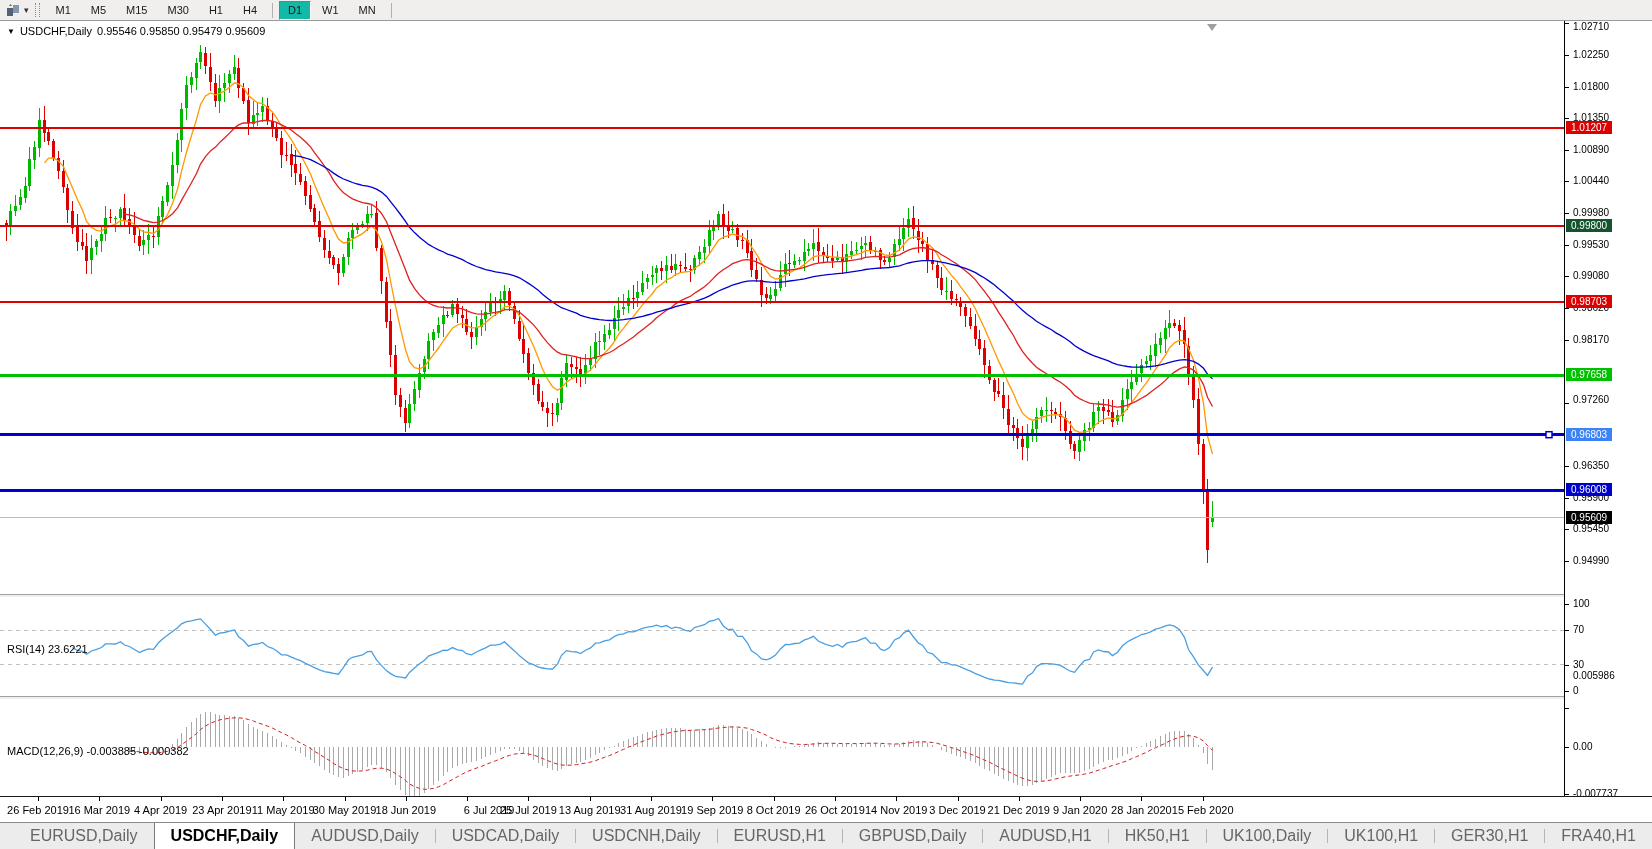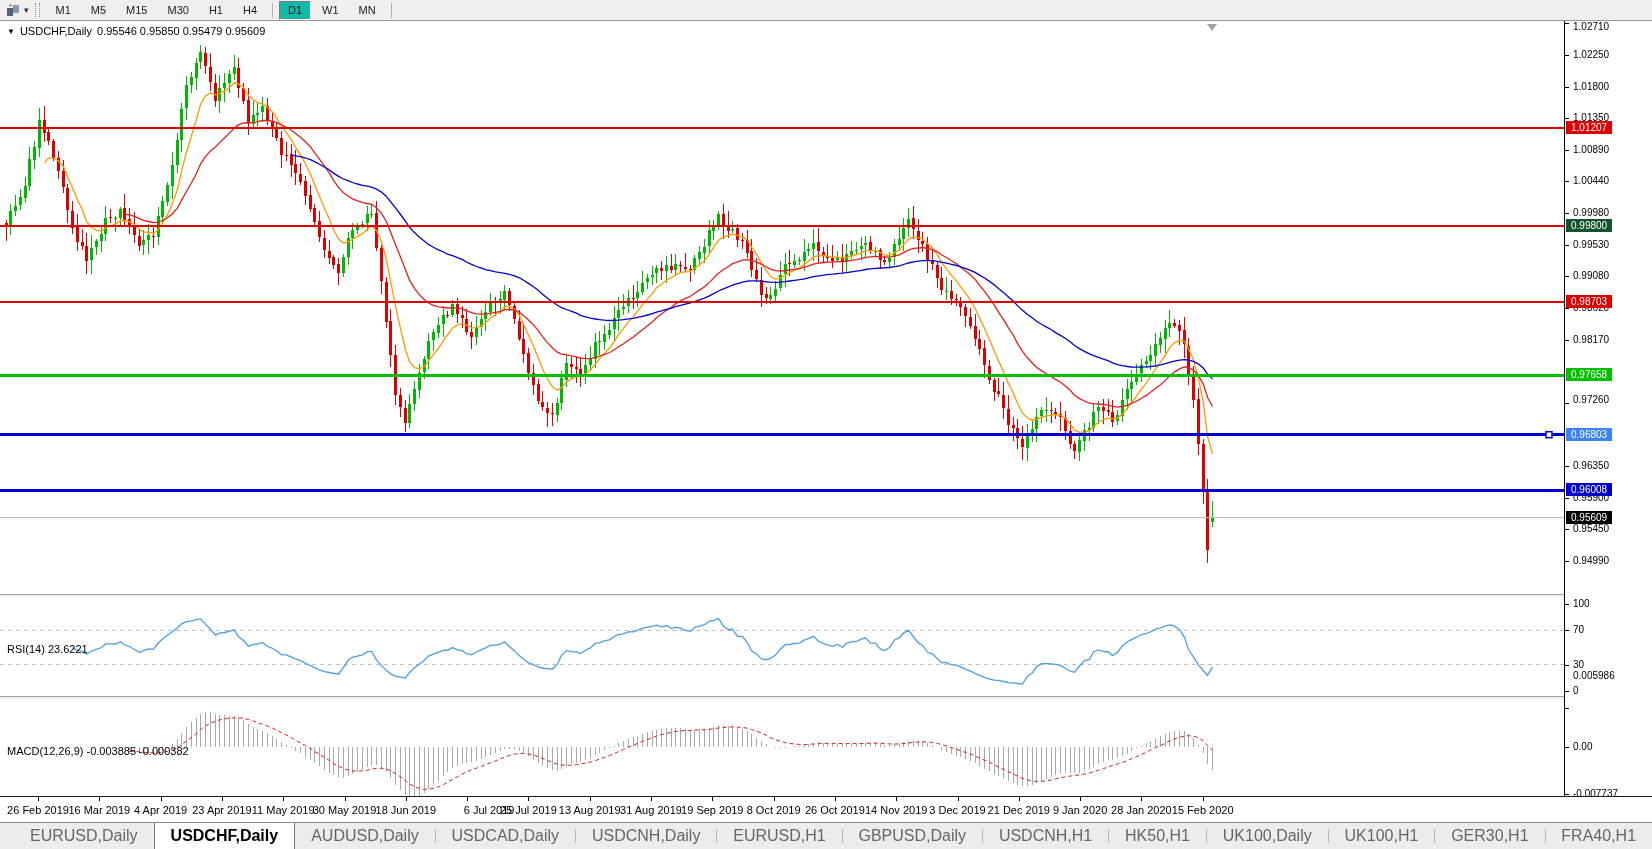"USDCNH,H1" div.tab { text: USDCNH,H1 -> AUDUSD,H1 }
